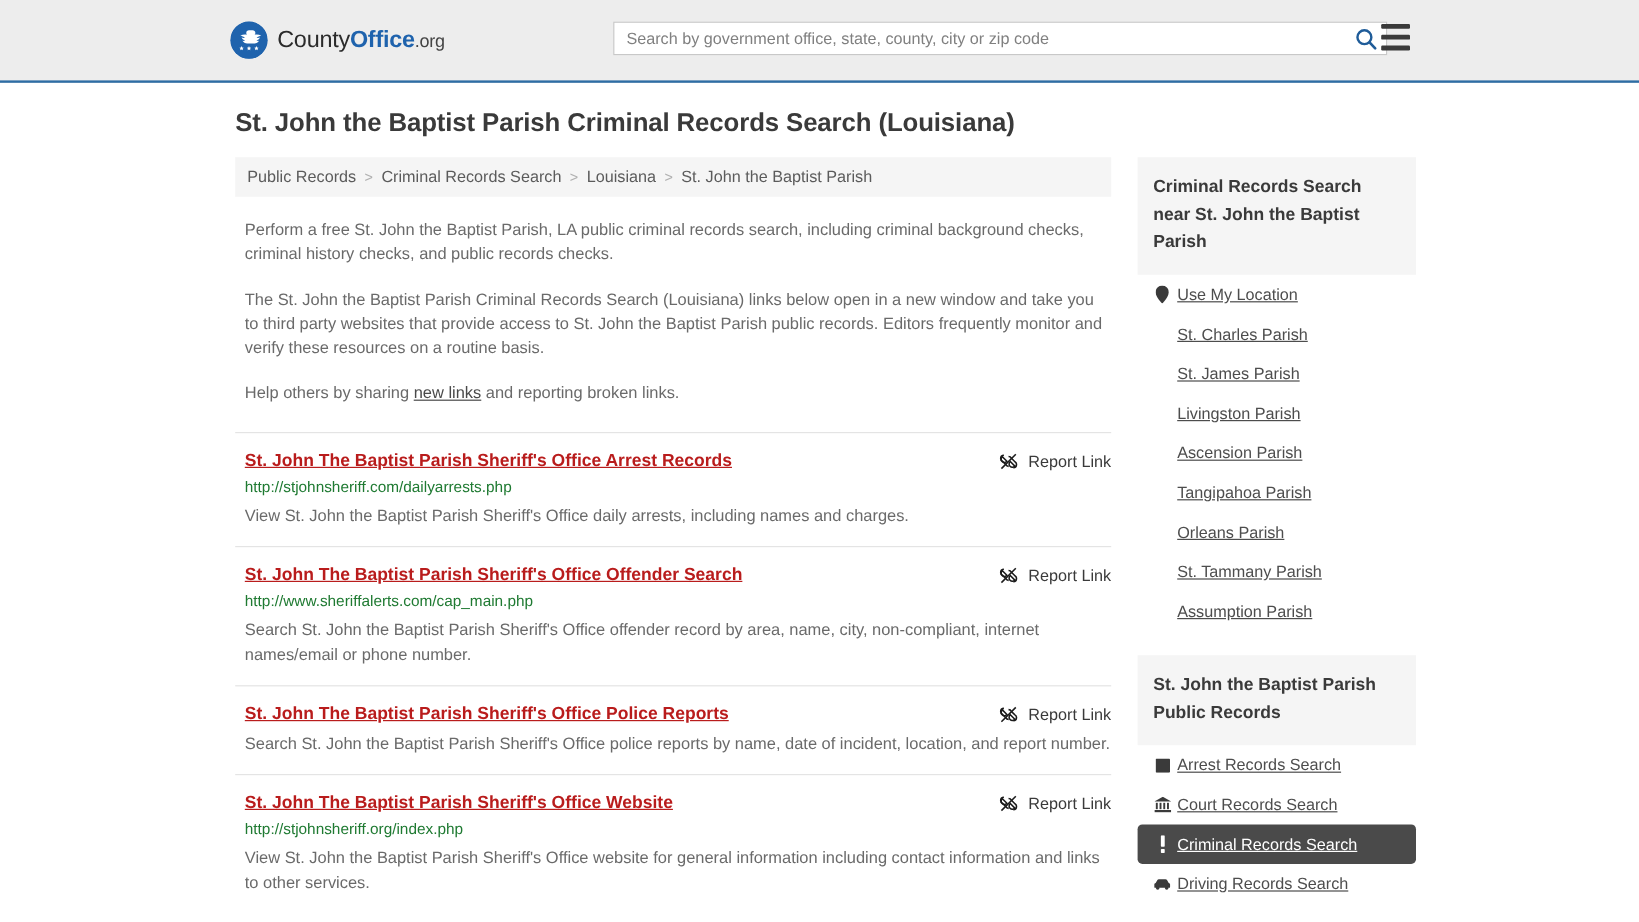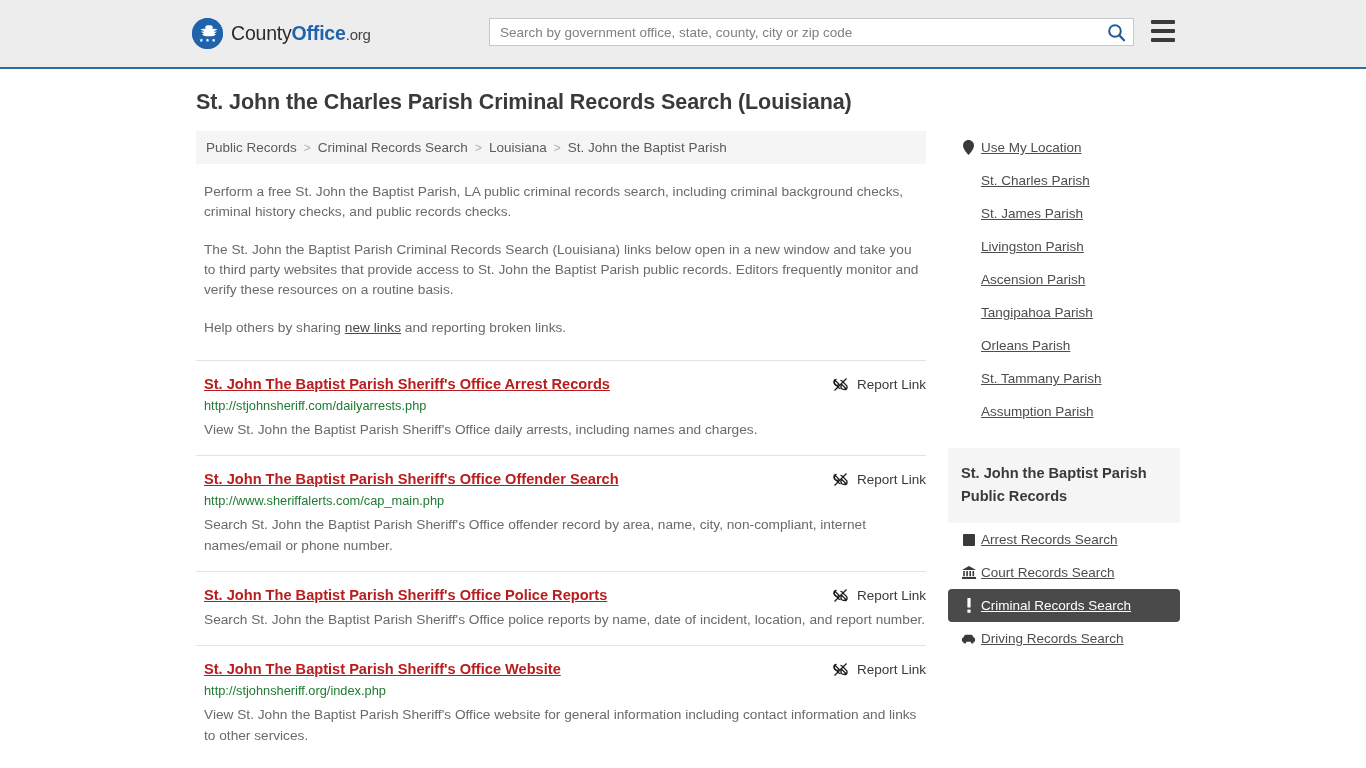"Search by government office, state," .search-wrap { left: 489px -> 511px }
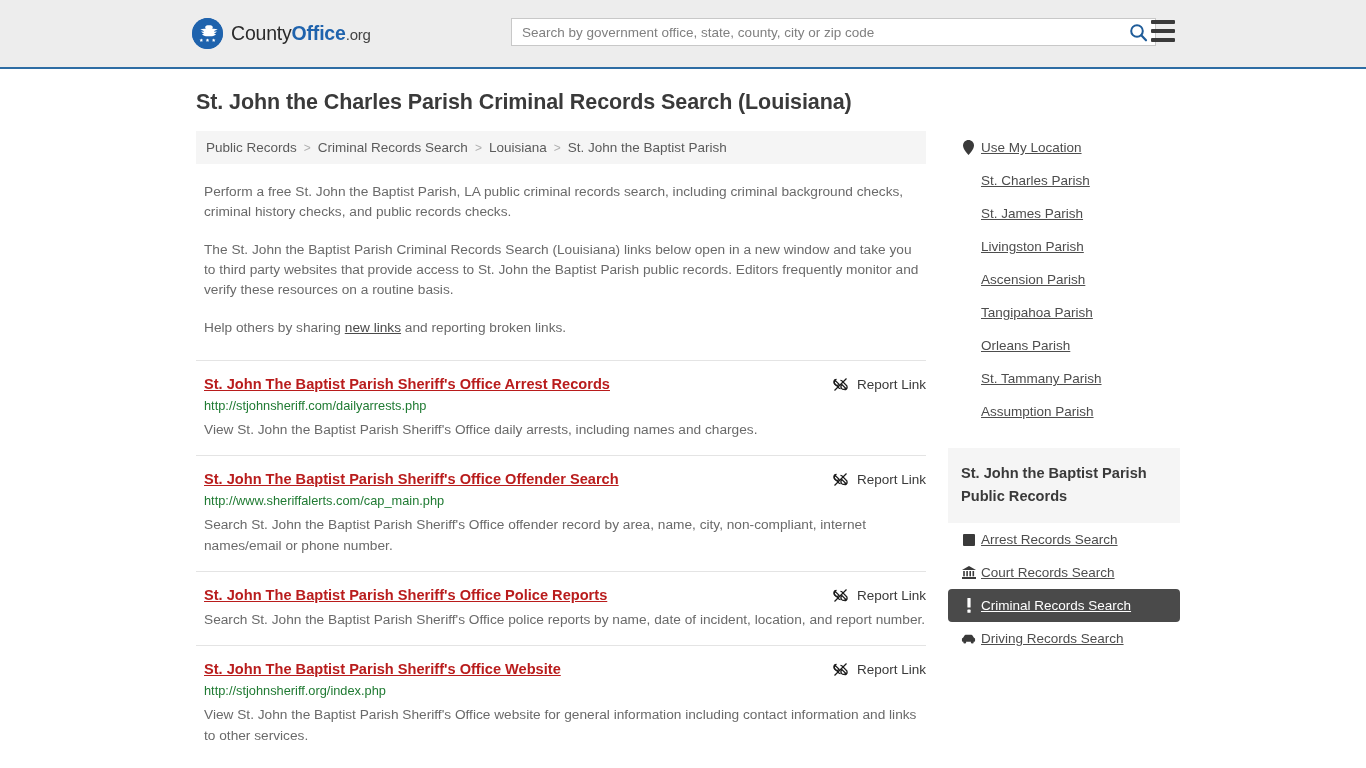"St. John the Charles Parish" h1.page-title { text: Charles -> Baptist }
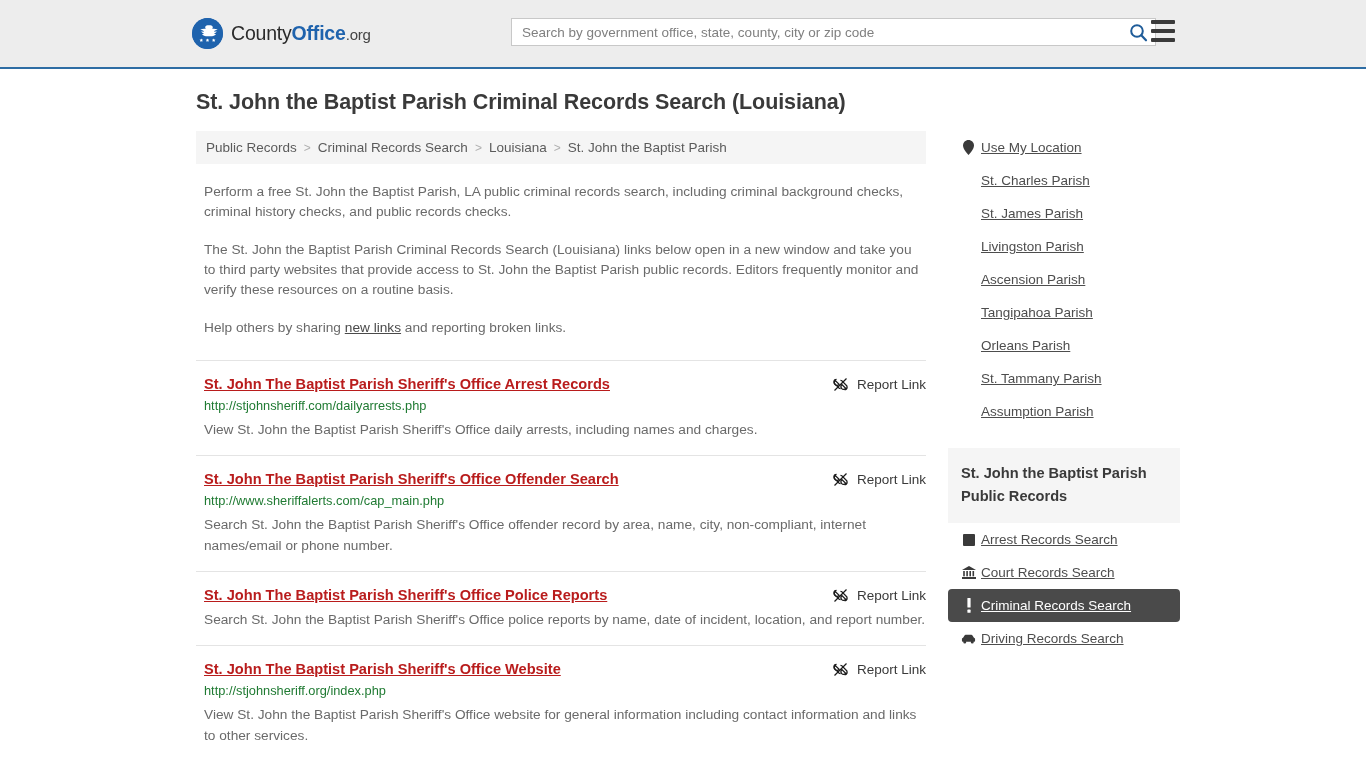"Criminal Records Search near St." div.side-box-head { html: none -> <div>Criminal Records Search near St. John the Baptist Parish</div> }
